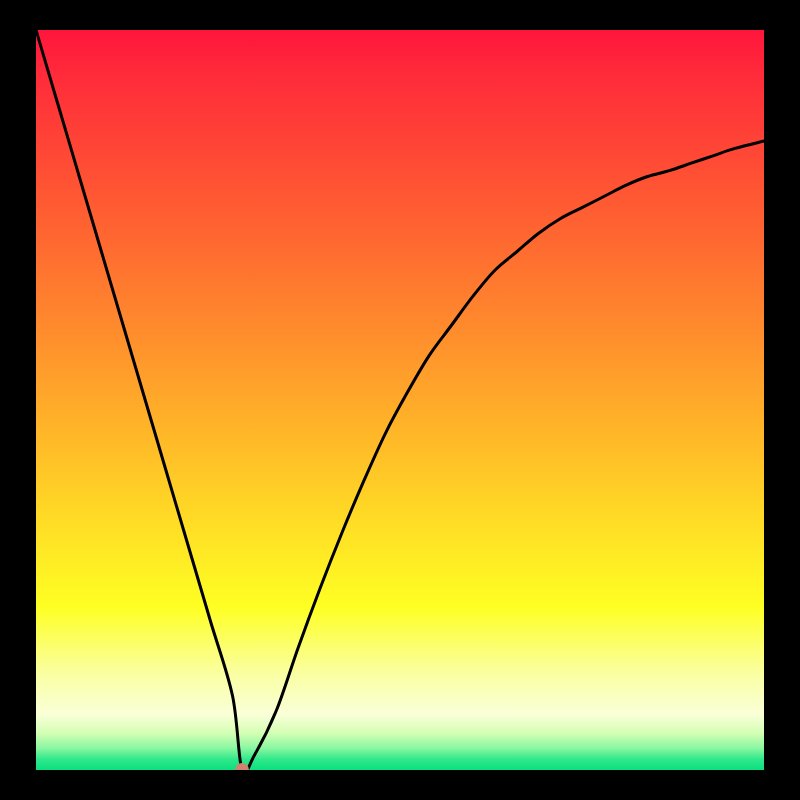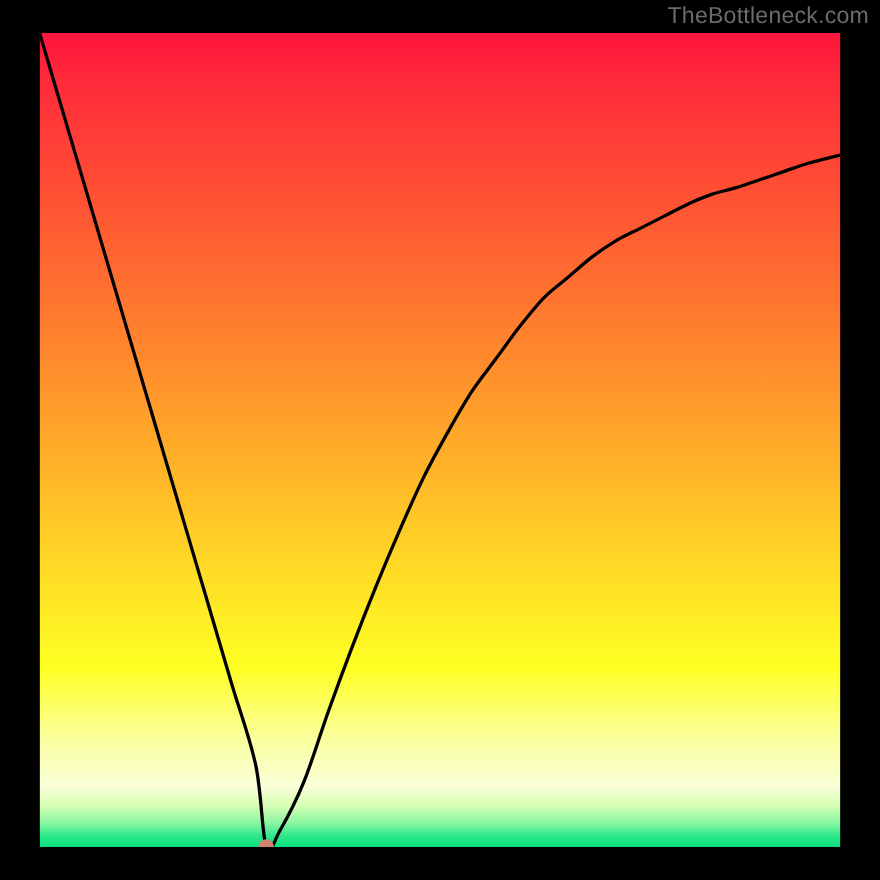"TheBottleneck.com" div.watermark { html: <div>TheBottleneck.com</div> -> none }
